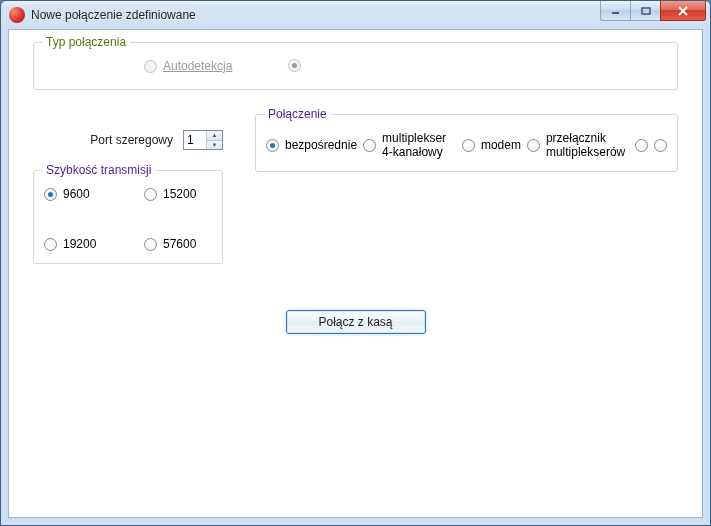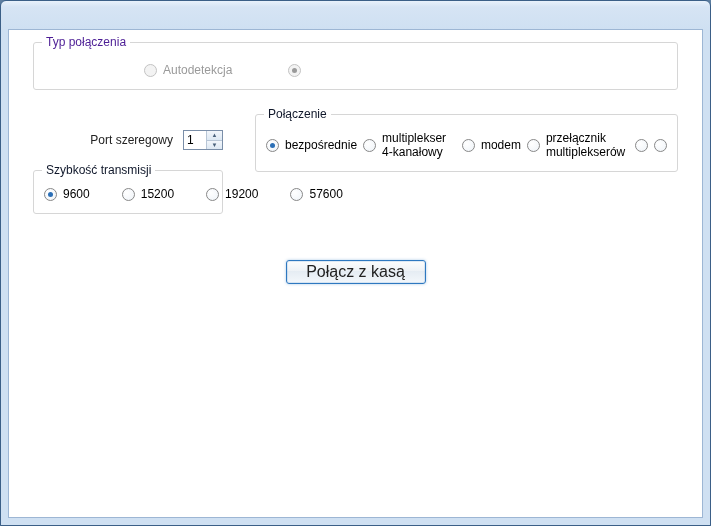"Nowe połączenie zdefiniowane" div.titlebar { html: none -> <div> <div></div> <div>Nowe połączenie zdefiniowane</div> <div> <div> <svg> <line></line> </svg> </div> <div> <svg> <rect></rect> </svg> </div> <div> <svg> <line></line> <line></line> </svg> </div> </div> </div> }
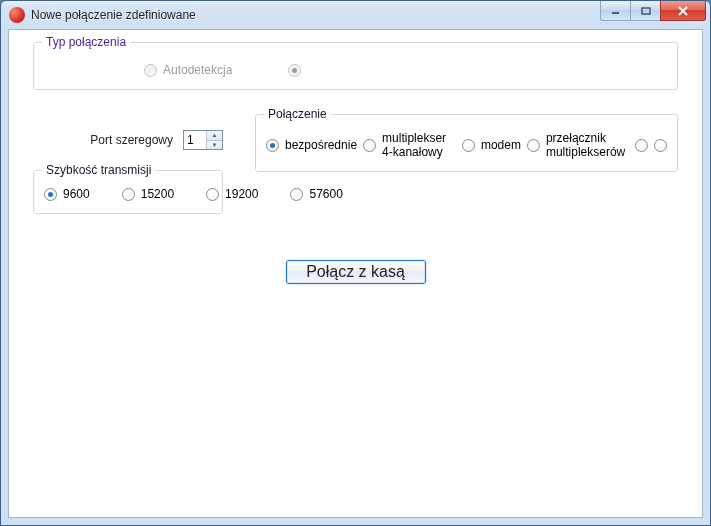"Typ połączenia" .groupbox.disabled .legend { color: #4c1d95 -> #4d7c0f }
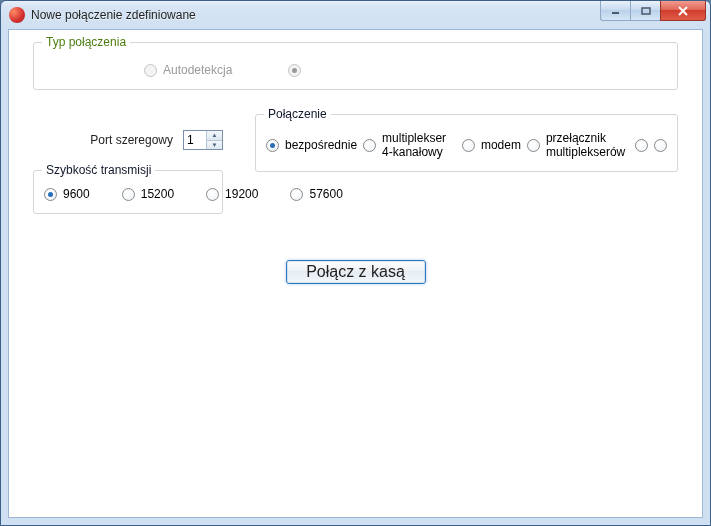"Autodetekcja" .typ-row { align-items: flex-end -> flex-start; text-decoration: none -> underline }
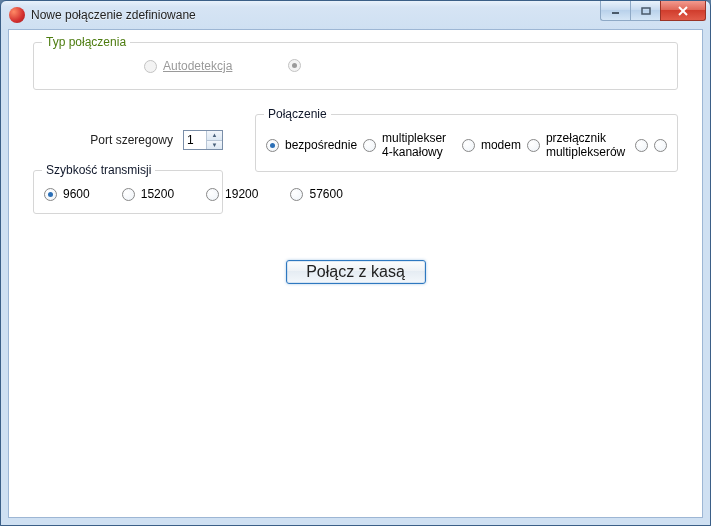"Połączenie" .groupbox > .legend { color: #0f172a -> #4c1d95 }
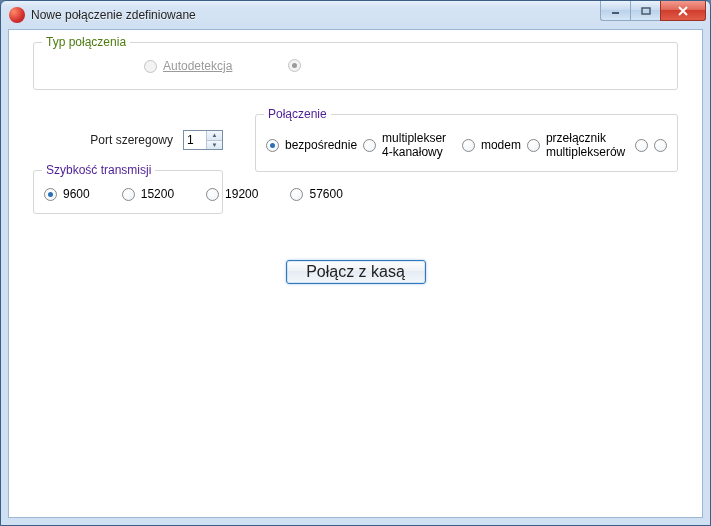"9600" .speed-box .speed-grid { grid-template-columns: 1fr 1fr 1fr 1fr -> 1fr 1fr }
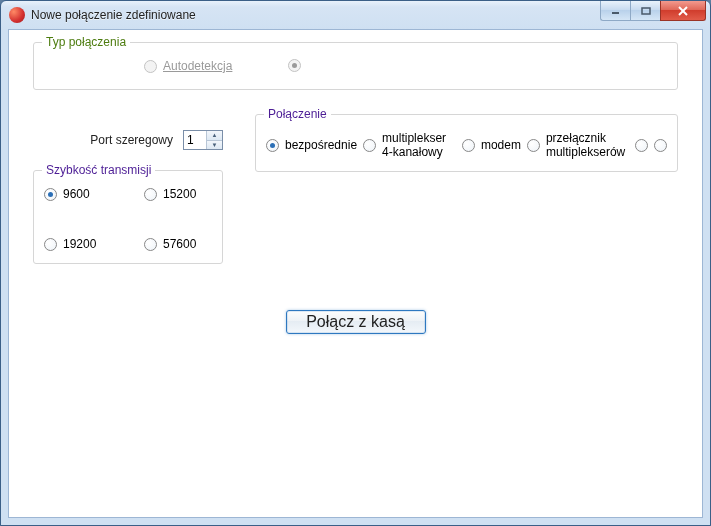"Połącz z kasą" .connect-btn { font-size: 16px -> 12px }
